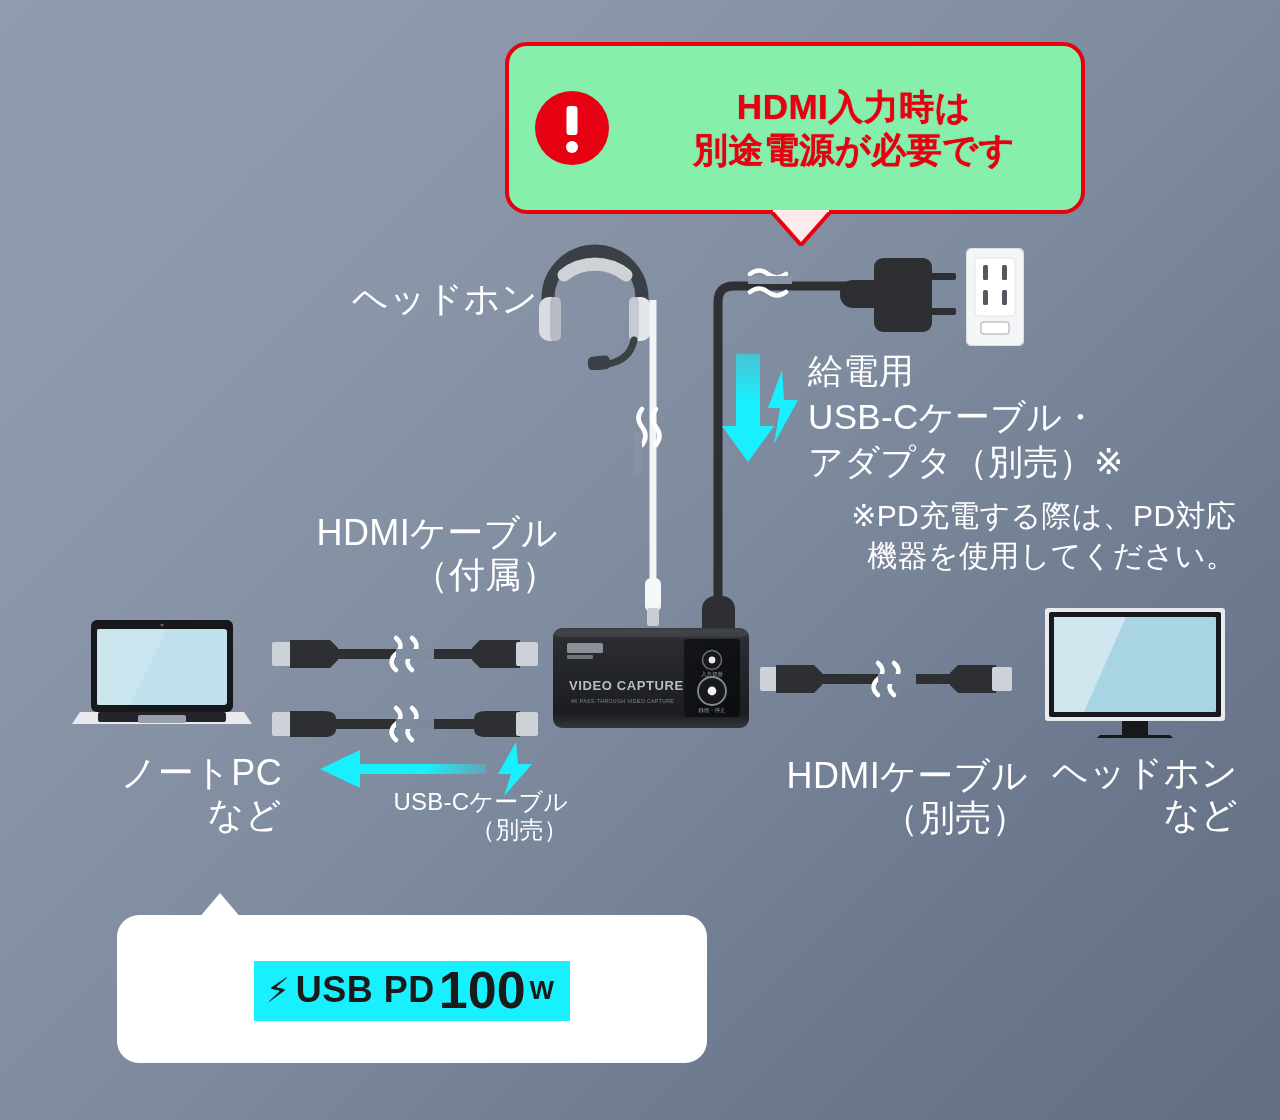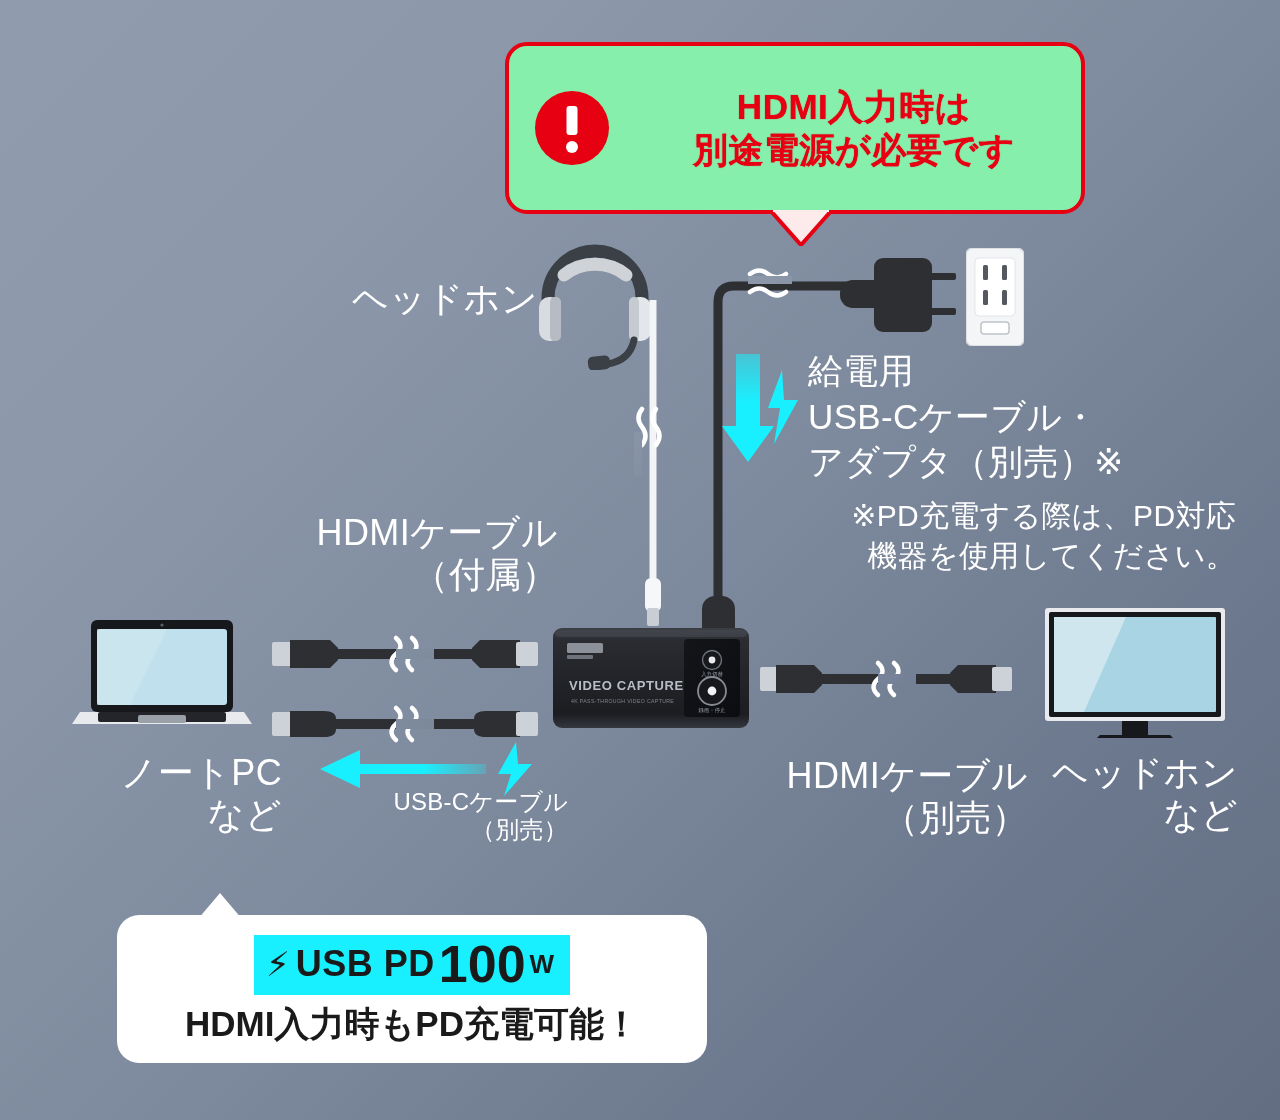"HDMI入力時もPD充電可能！" div.pdsub { html: <div>HDMI入力時もPD充電可能！</div> -> none }
